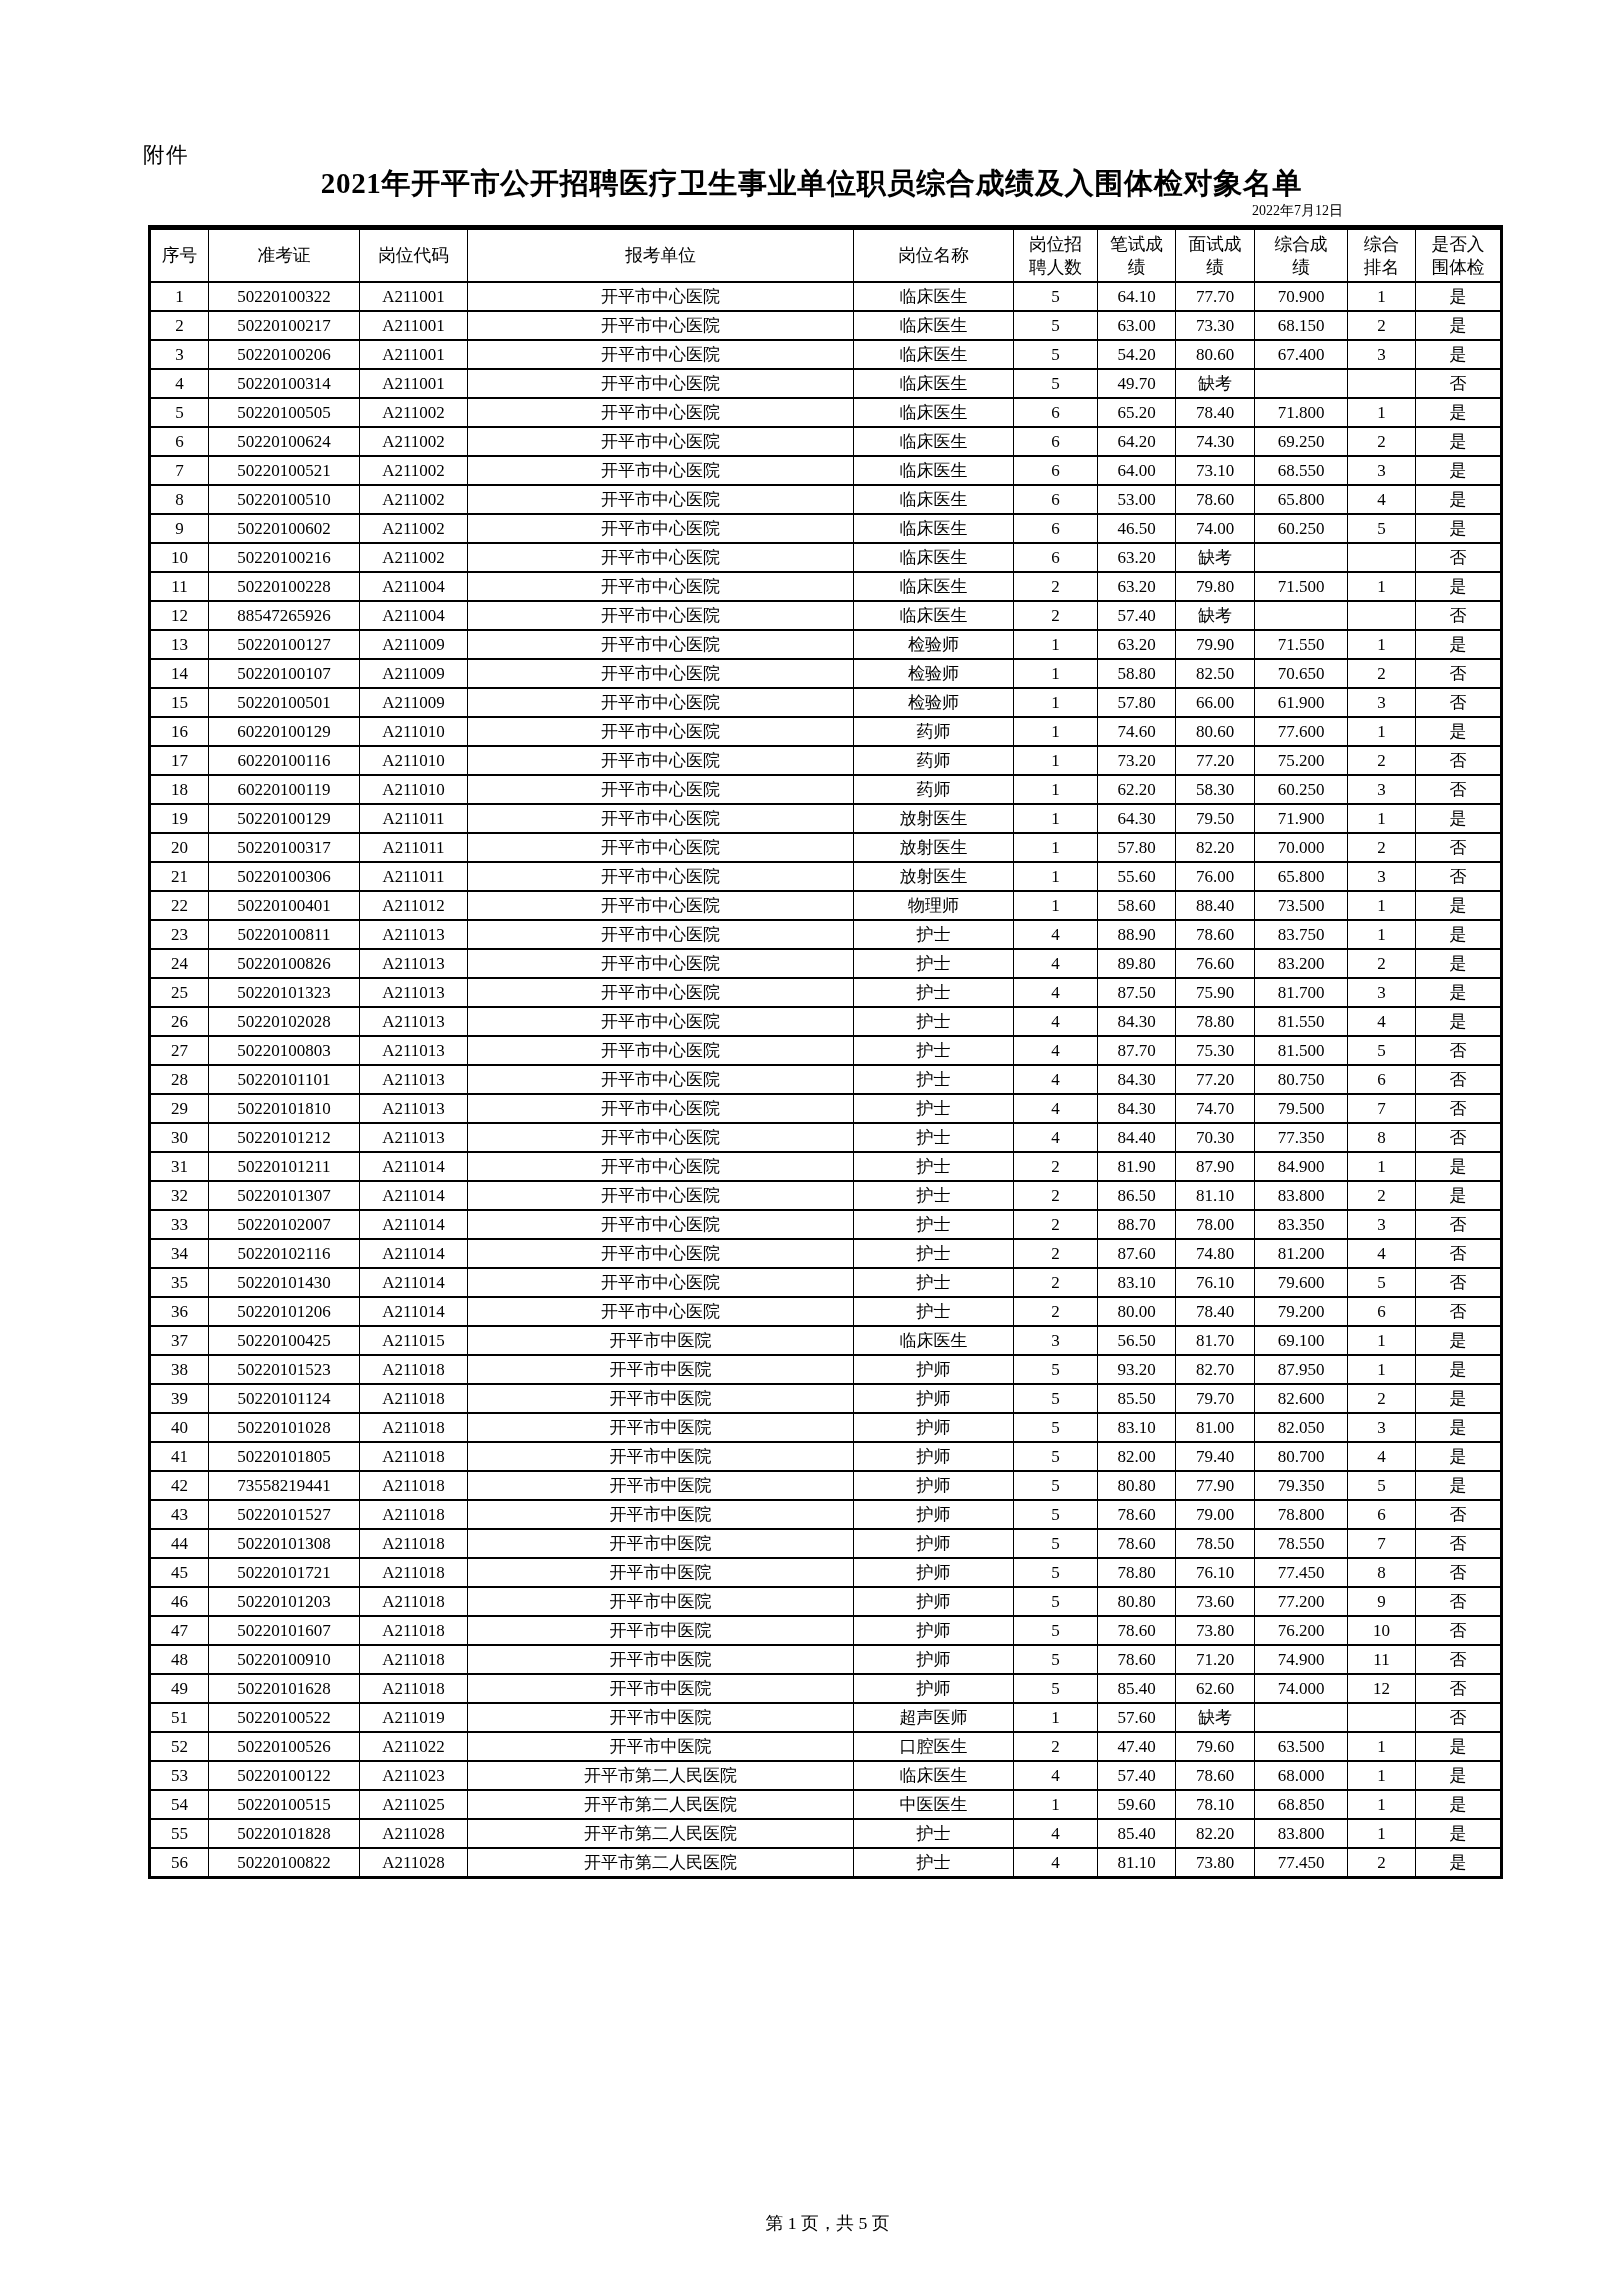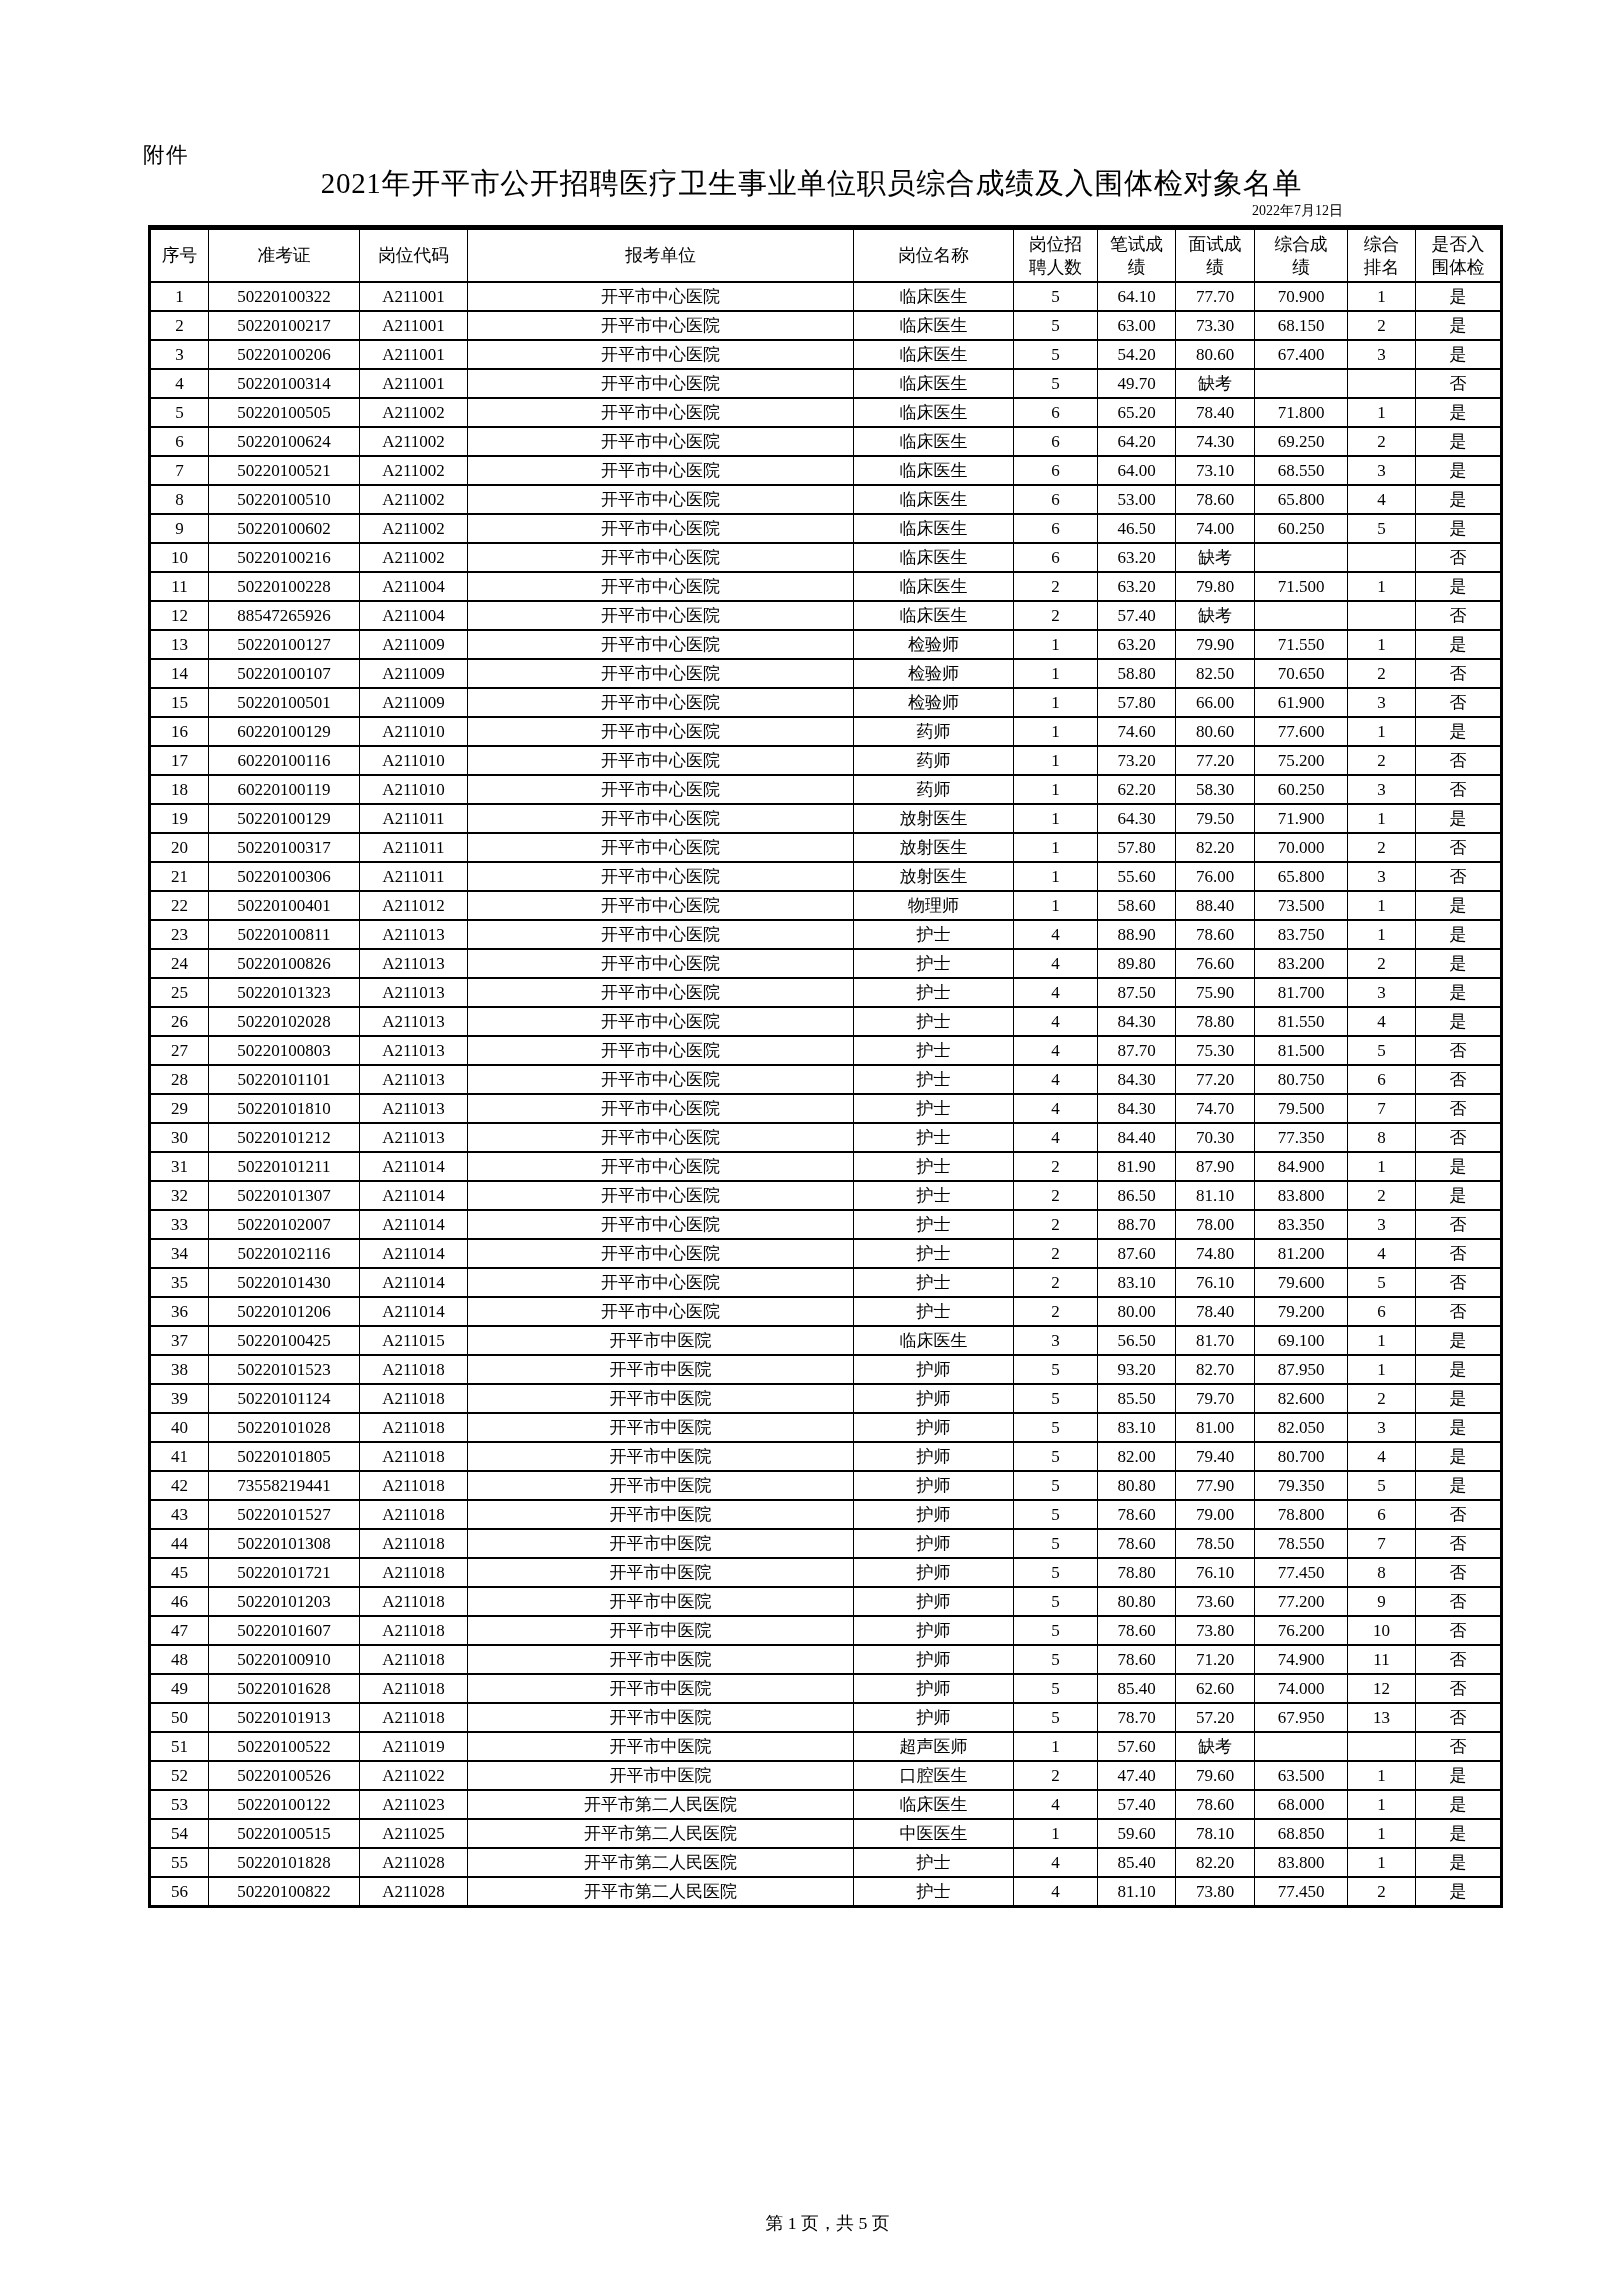"2021年开平市公开招聘医疗卫生事业单位职员综合成绩及入围体检对象名单" .doc-title { font-weight: normal -> bold }
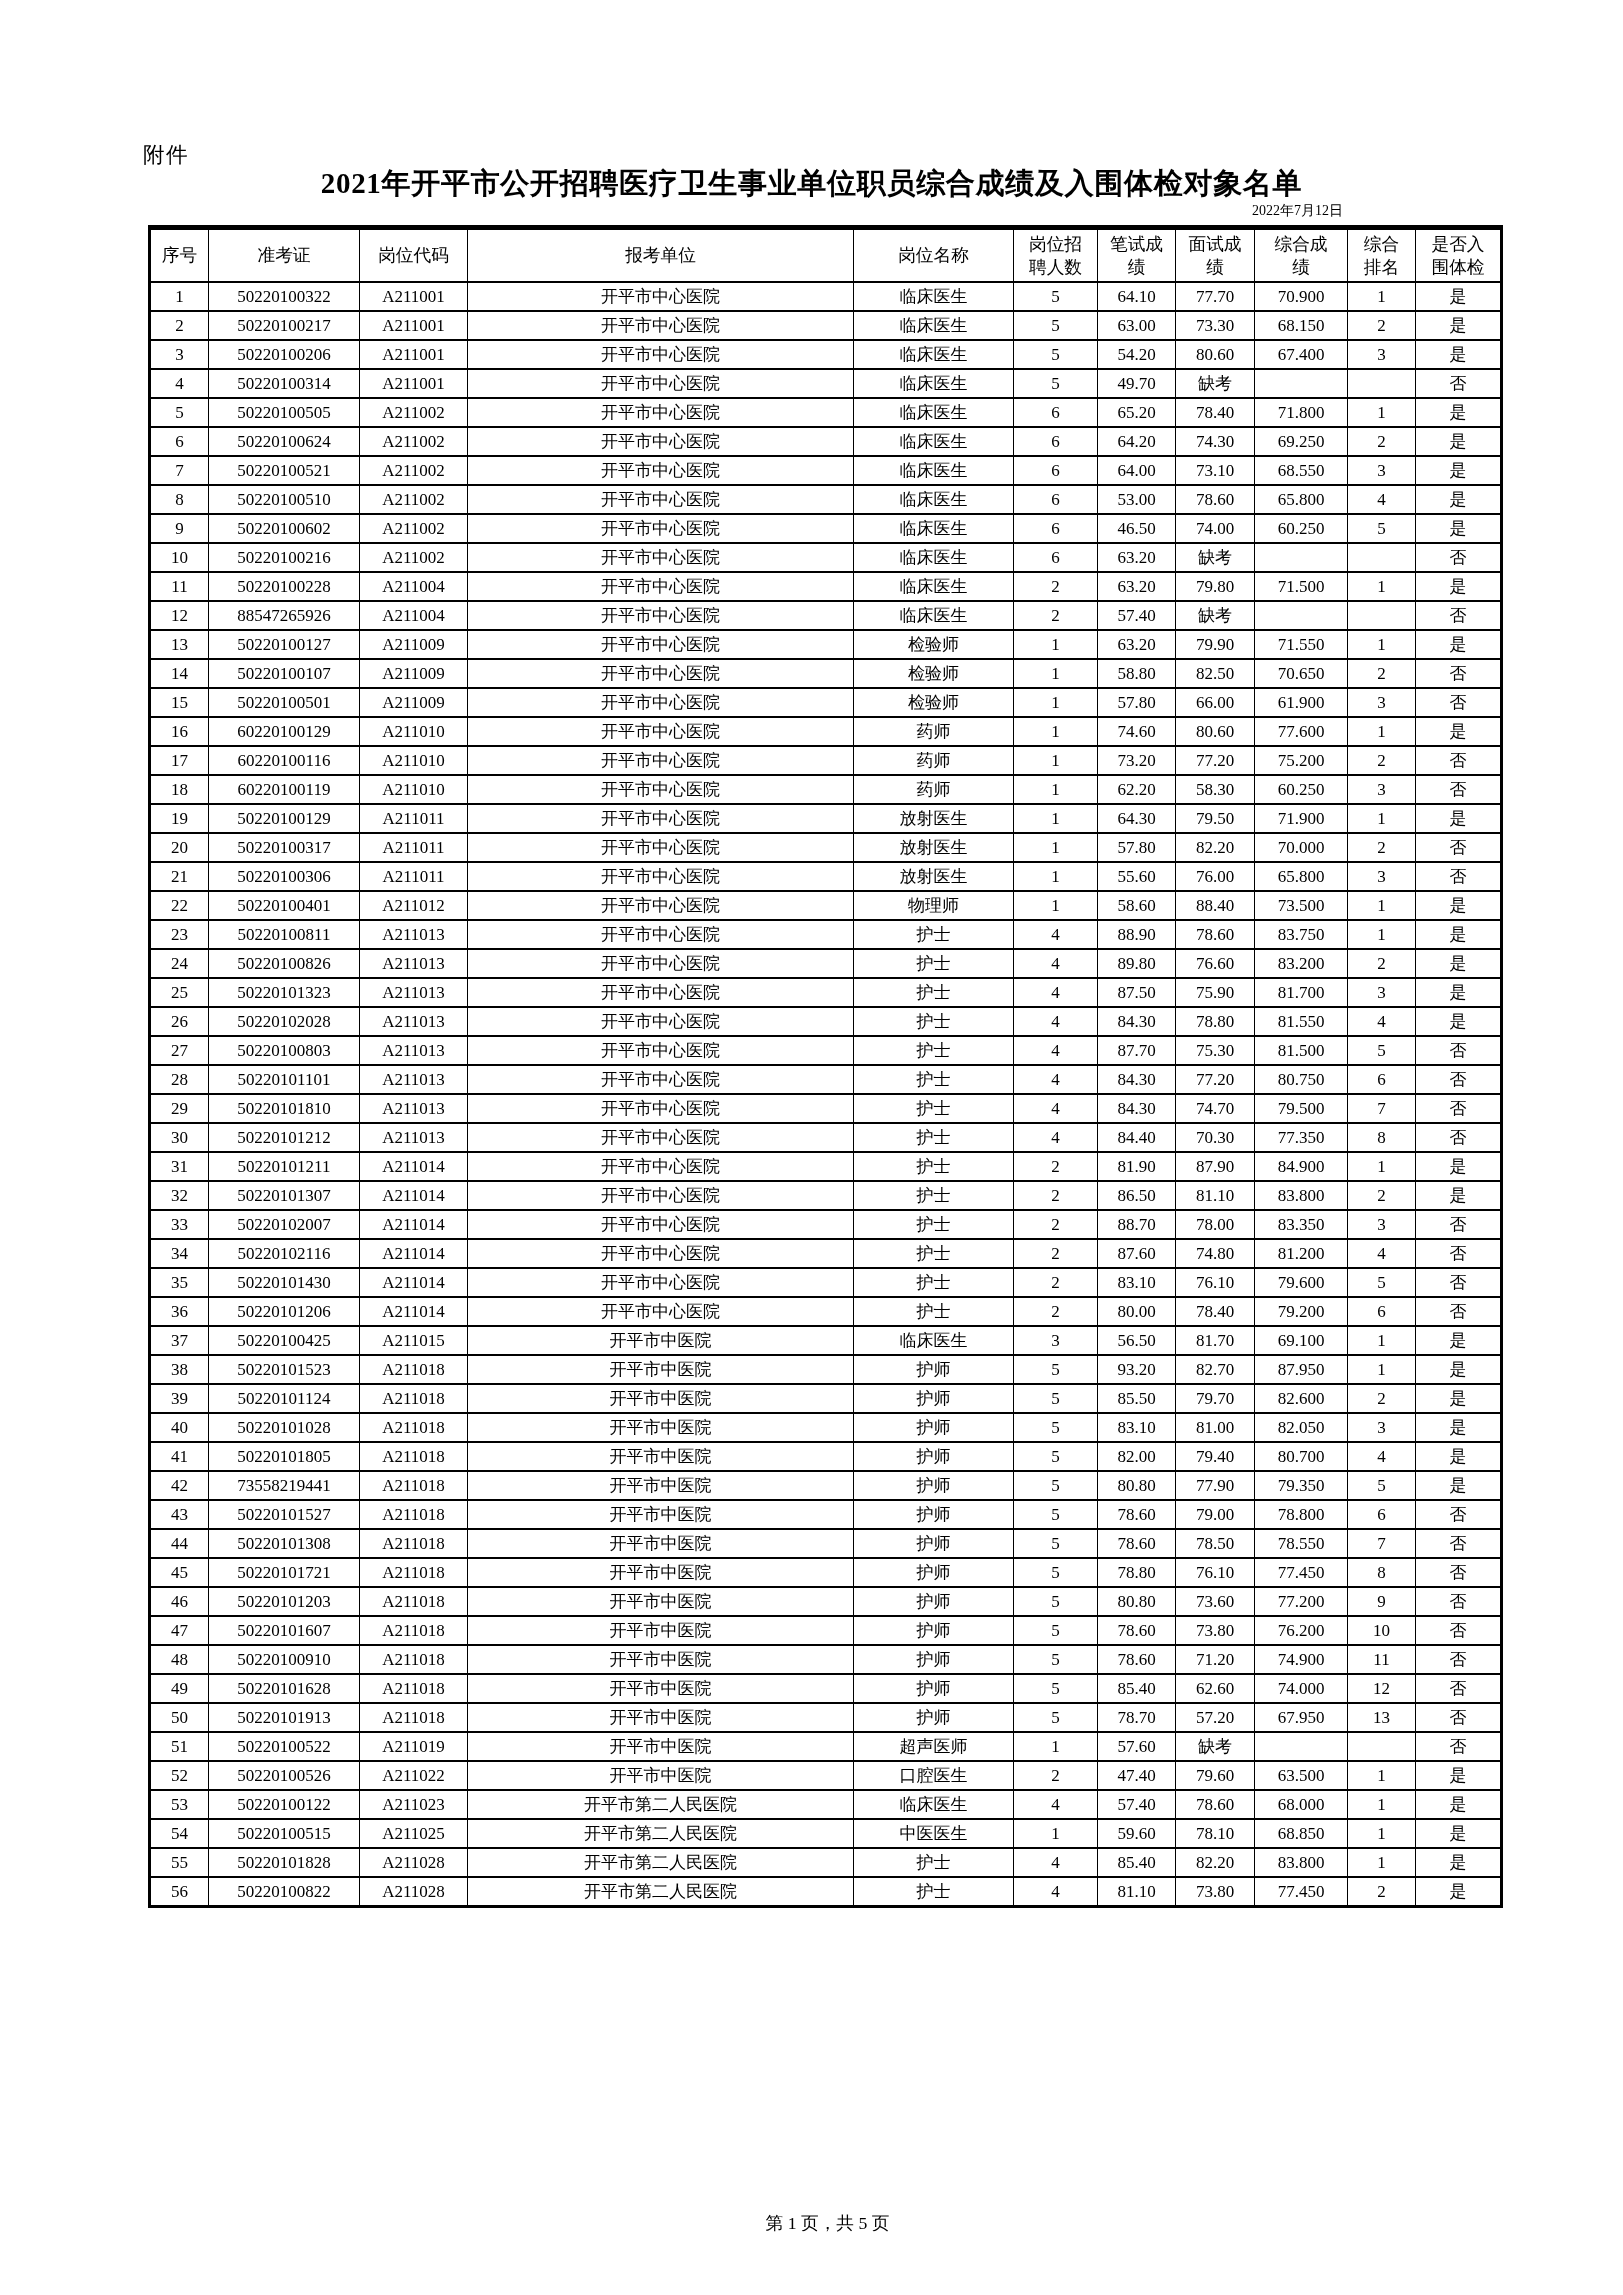"50" tr { html: <tr> <td>50</td> <td>50220101913</td> <td>A211018</td> <td>开平市中医院</td> <td>护师</td> <td>5</td> <td>78.70</td> <td>57.20</td> <td>67.950</td> <td>13</td> <td>否</td> </tr> -> none }
